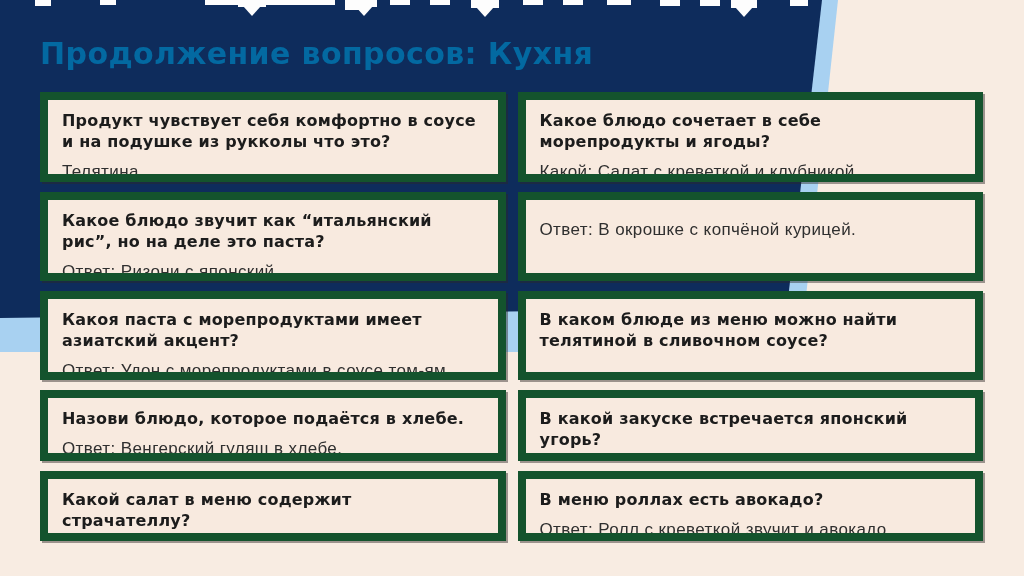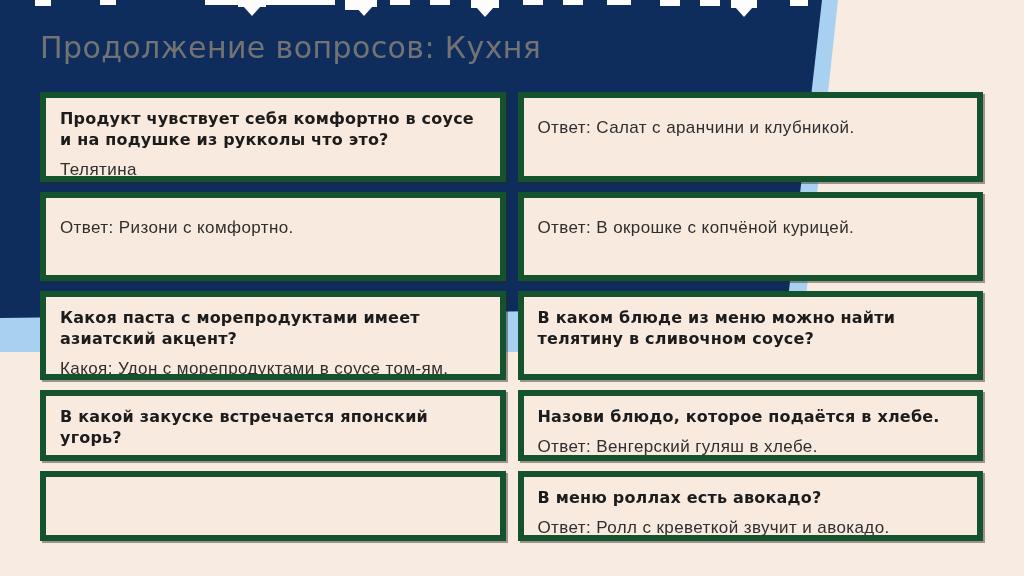"Продолжение вопросов: Кухня" .title { color: #737373 -> #0369a1; font-weight: normal -> bold; top: 30px -> 36px }
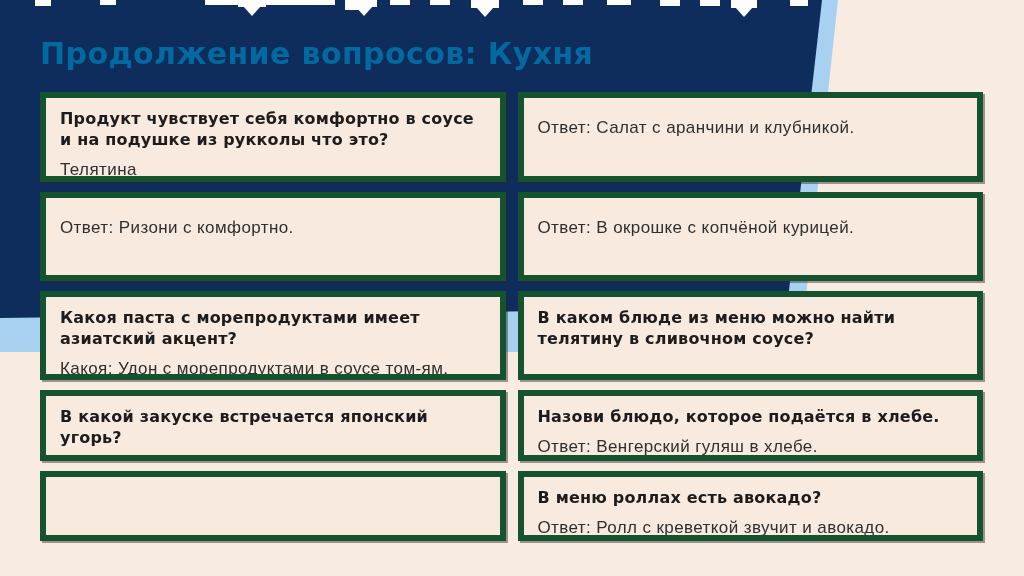"Продукт чувствует себя комфортно в" .card { border: 6px solid #14532d -> 8px solid #14532d }
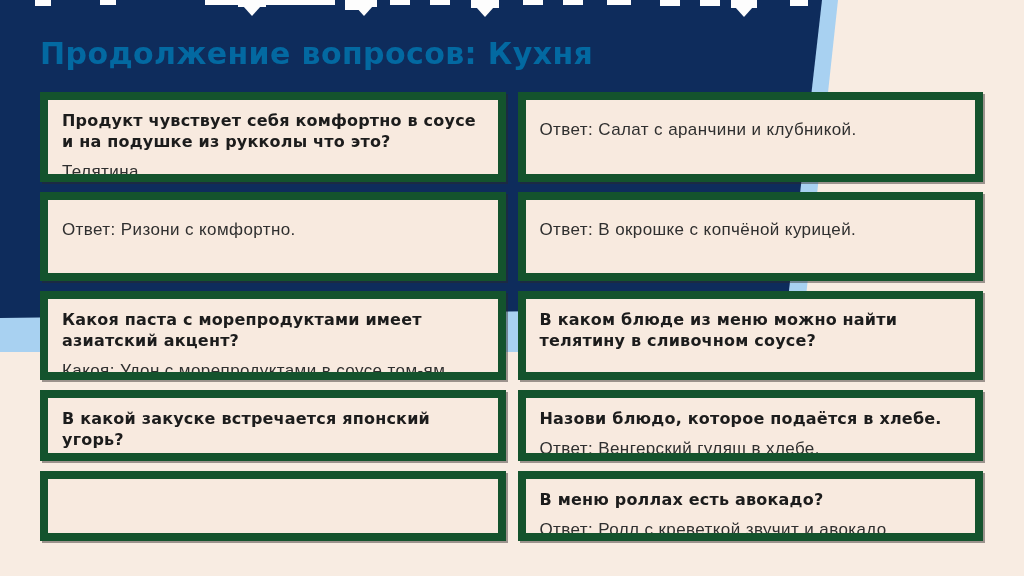"Какое блюдо сочетает в себе" div.q { html: none -> <div>Какое блюдо сочетает в себе морепродукты и ягоды?</div> }
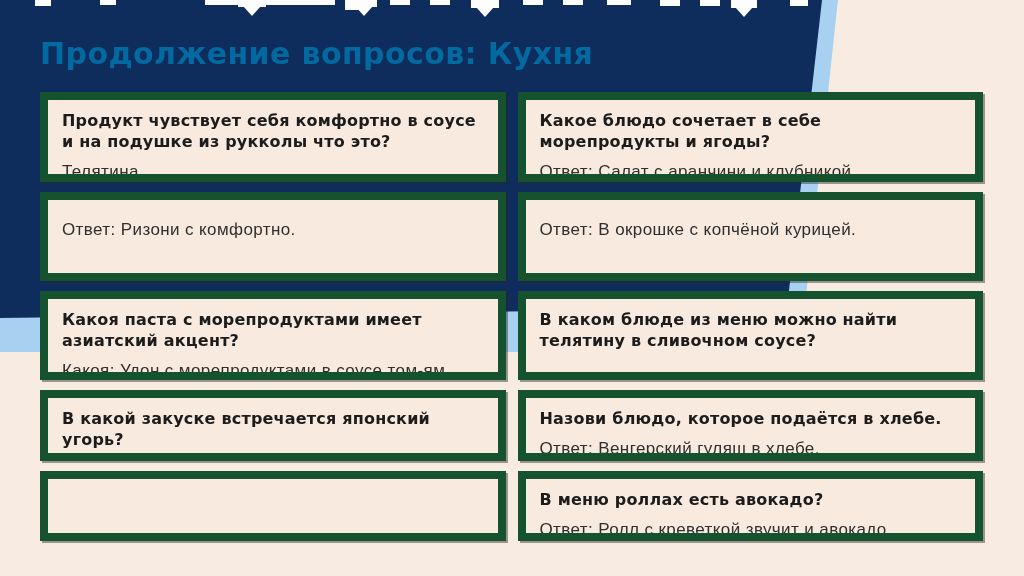"Ответ: Салат с аранчини и" div.a { text: Ответ: Салат с аранчини -> Какой: Салат с креветкой }
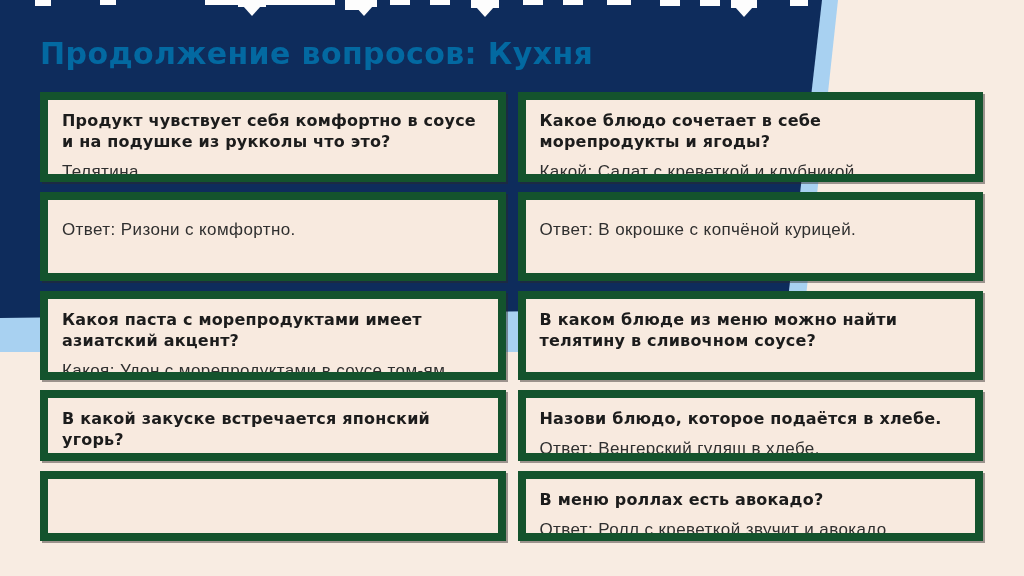"Какое блюдо звучит как “итальянский" div.q { html: none -> <div>Какое блюдо звучит как “итальянский рис”, но на деле это паста?</div> }
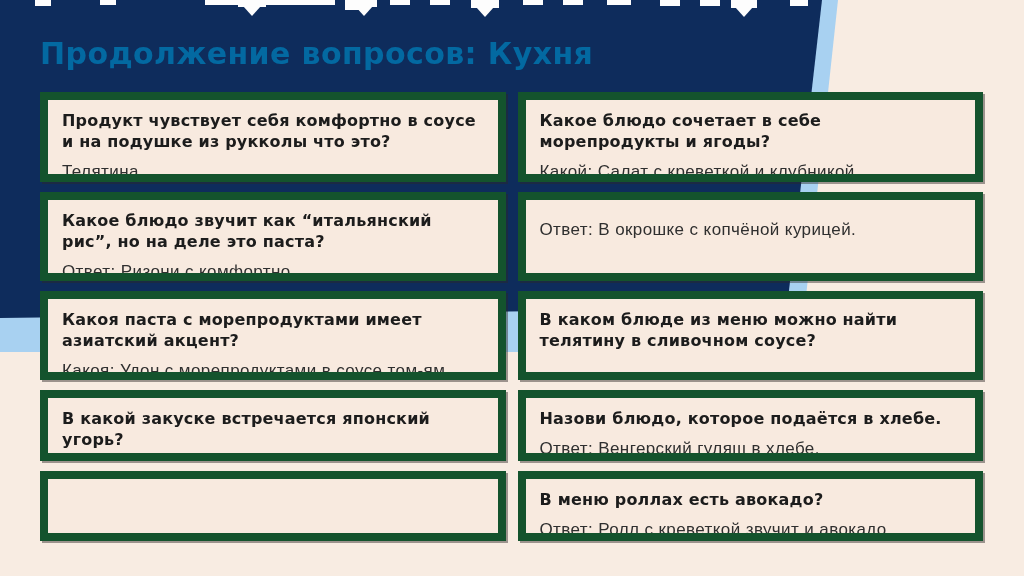"Ответ: Ризони с комфортно." div.a { text: комфортно -> японский }
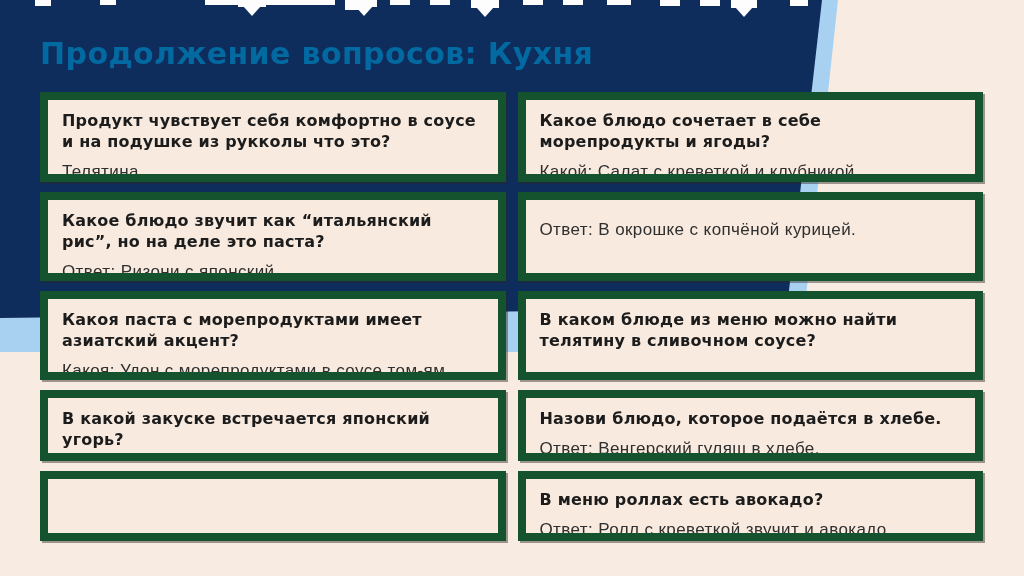"В каком блюде из меню" div.q { text: телятину -> телятиной }
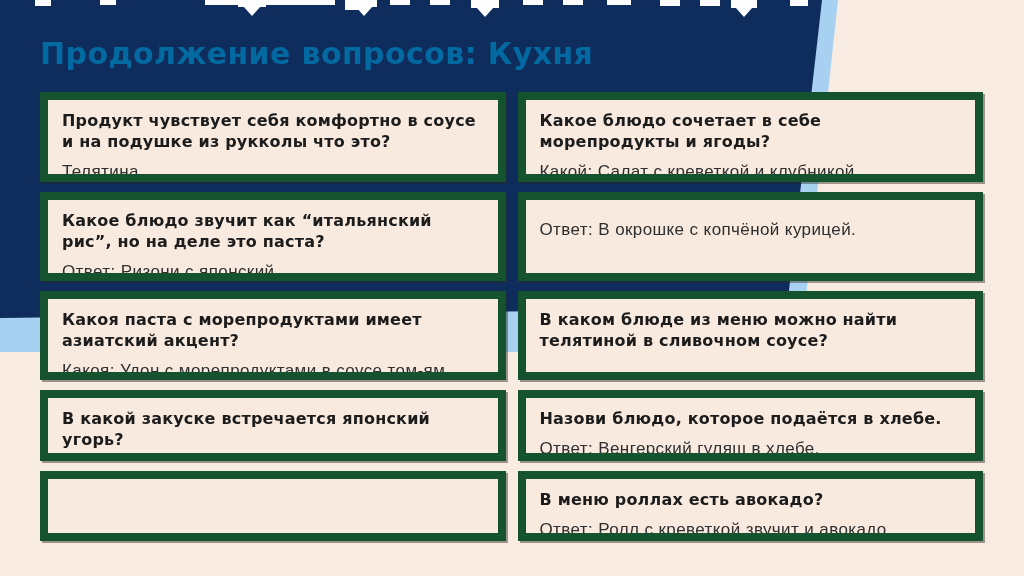"Какоя: Удон с морепродуктами в" div.a { text: Какоя -> Ответ }
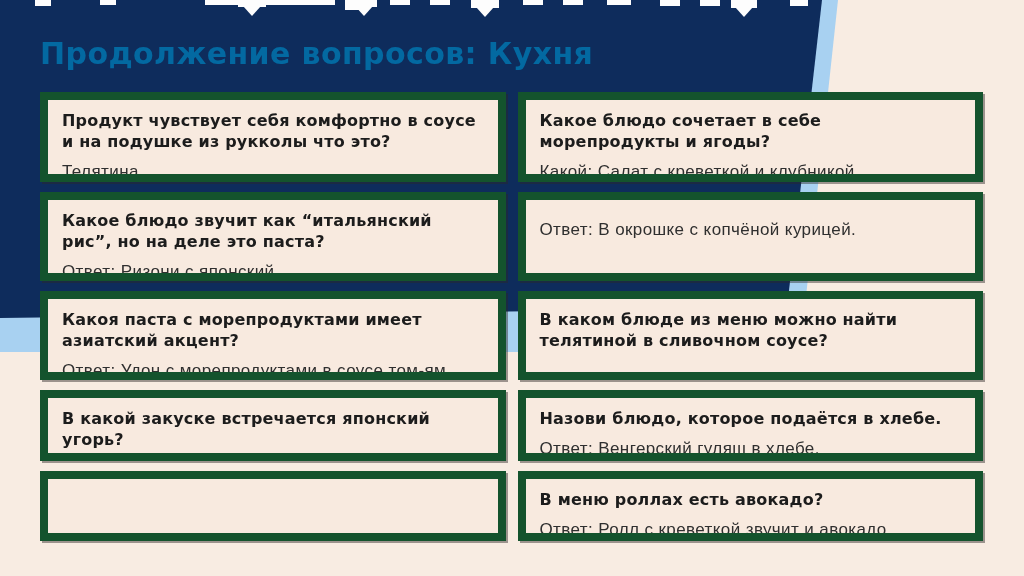"В какой закуске встречается японский" div.card { order: before "Назови блюдо, которое подаётся в" -> after "Назови блюдо, которое подаётся в" }
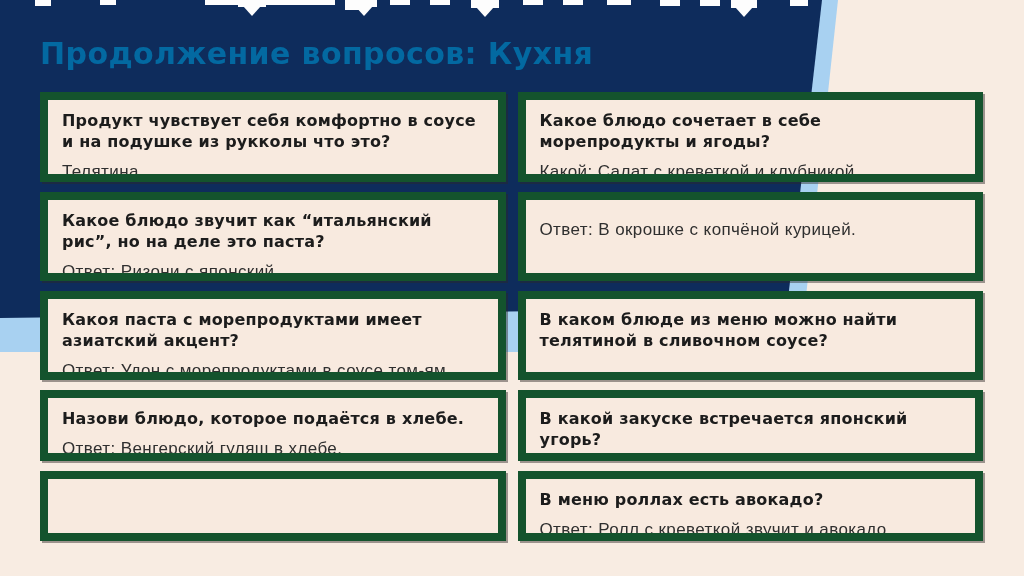"Какой салат в меню содержит" div.q { html: none -> <div>Какой салат в меню содержит страчателлу?</div> }
